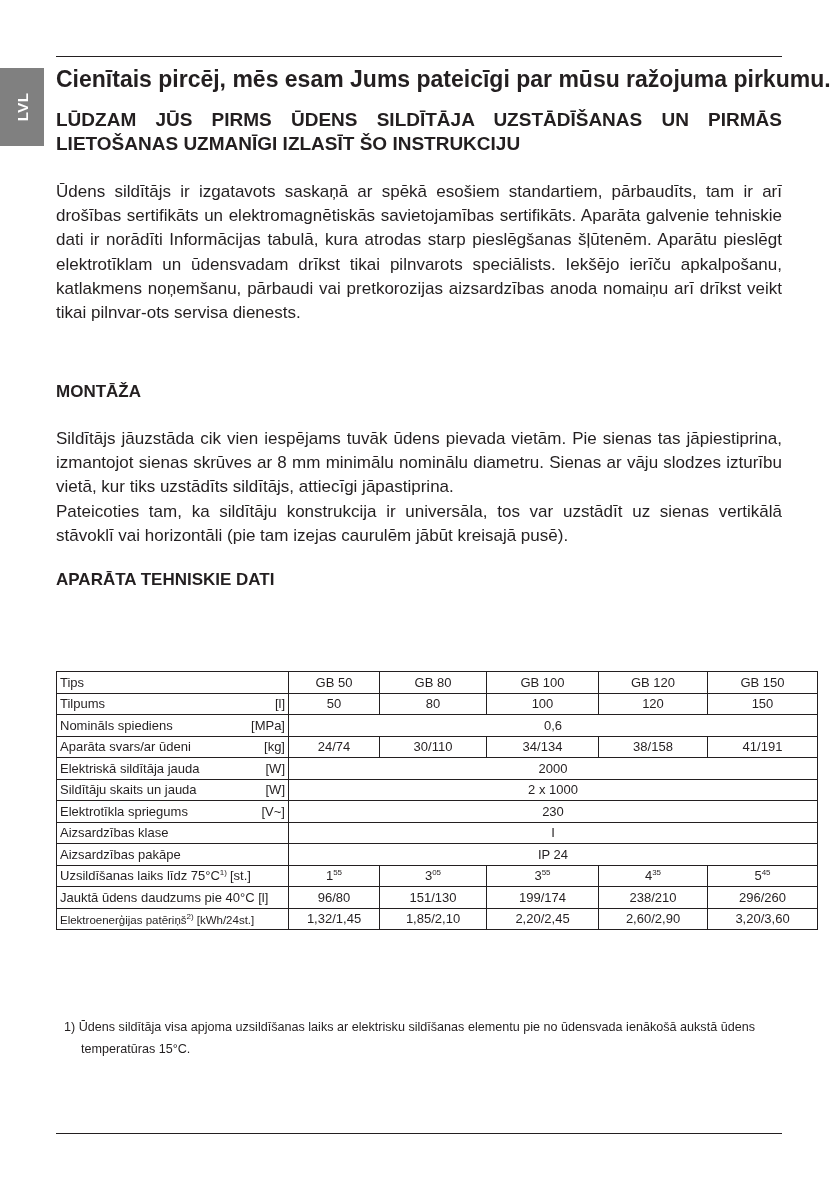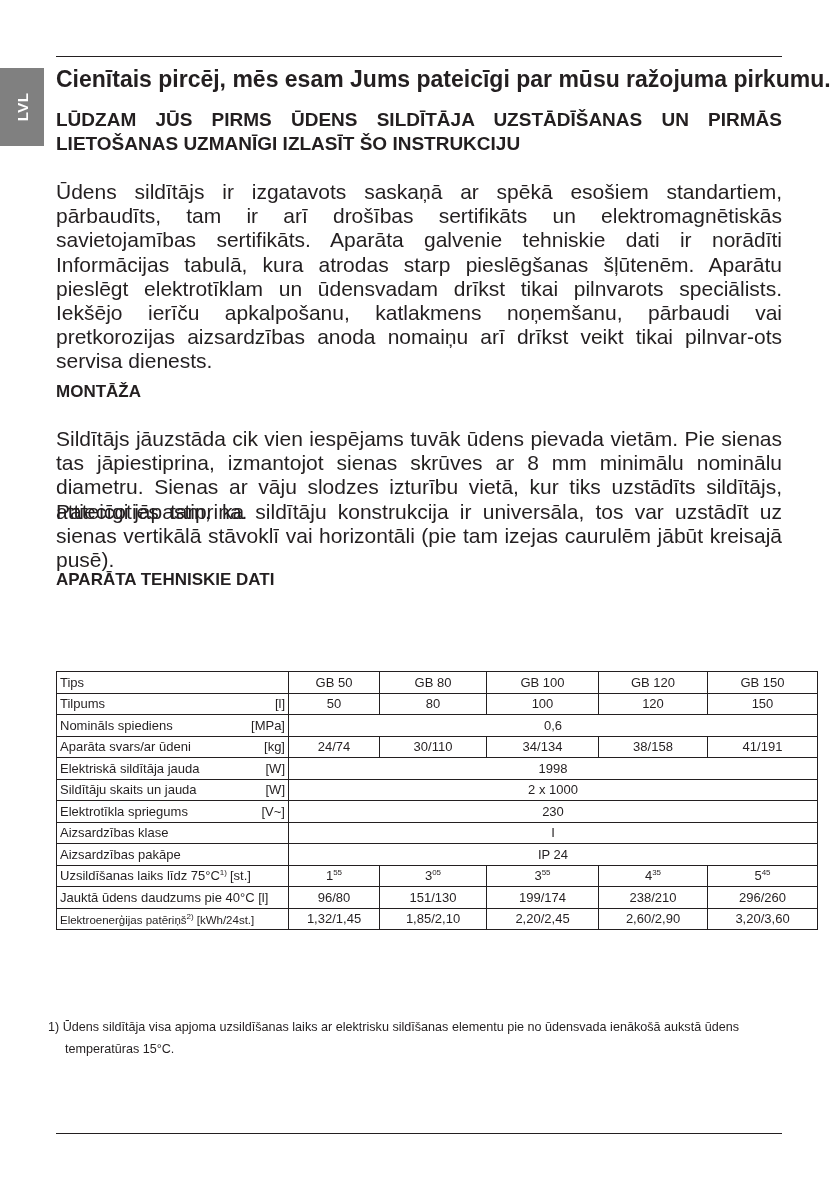"Ūdens sildītājs ir izgatavots saskaņā" .para { font-size: 21px -> 17px }
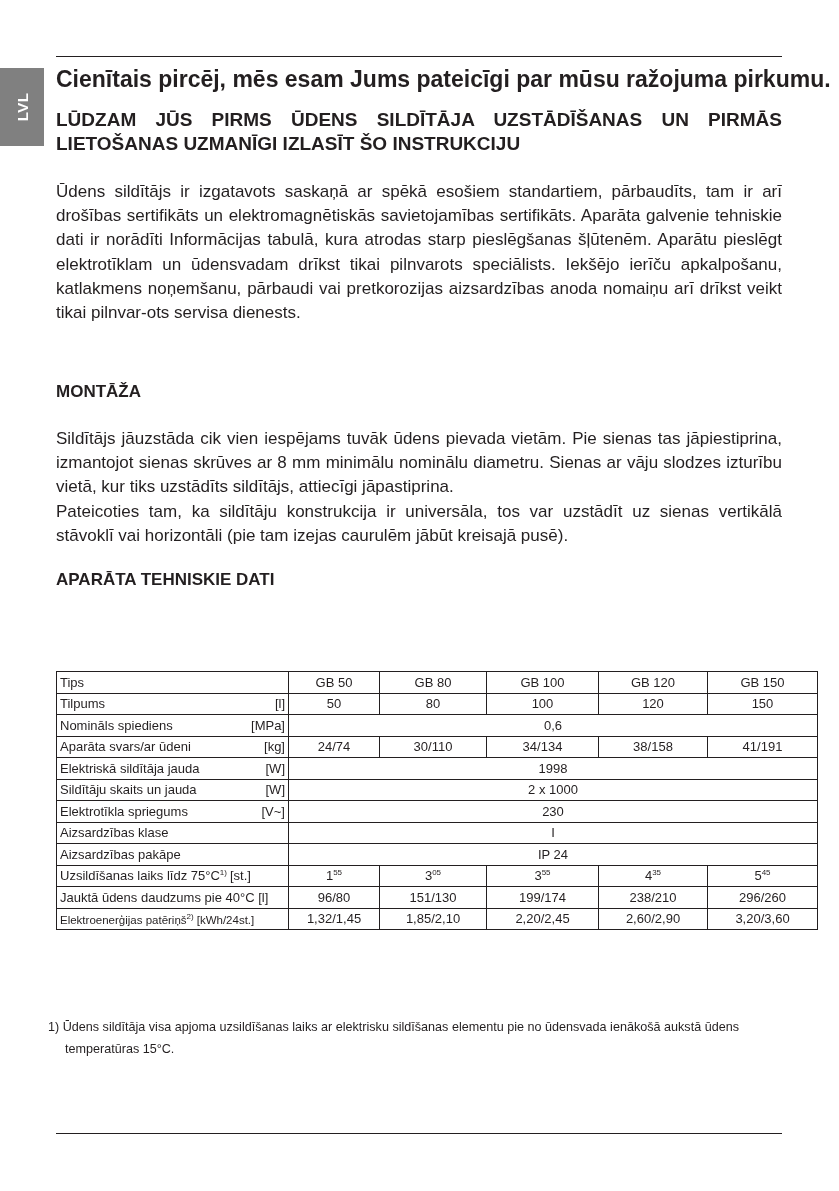"1998" td.c { text: 1998 -> 2000 }
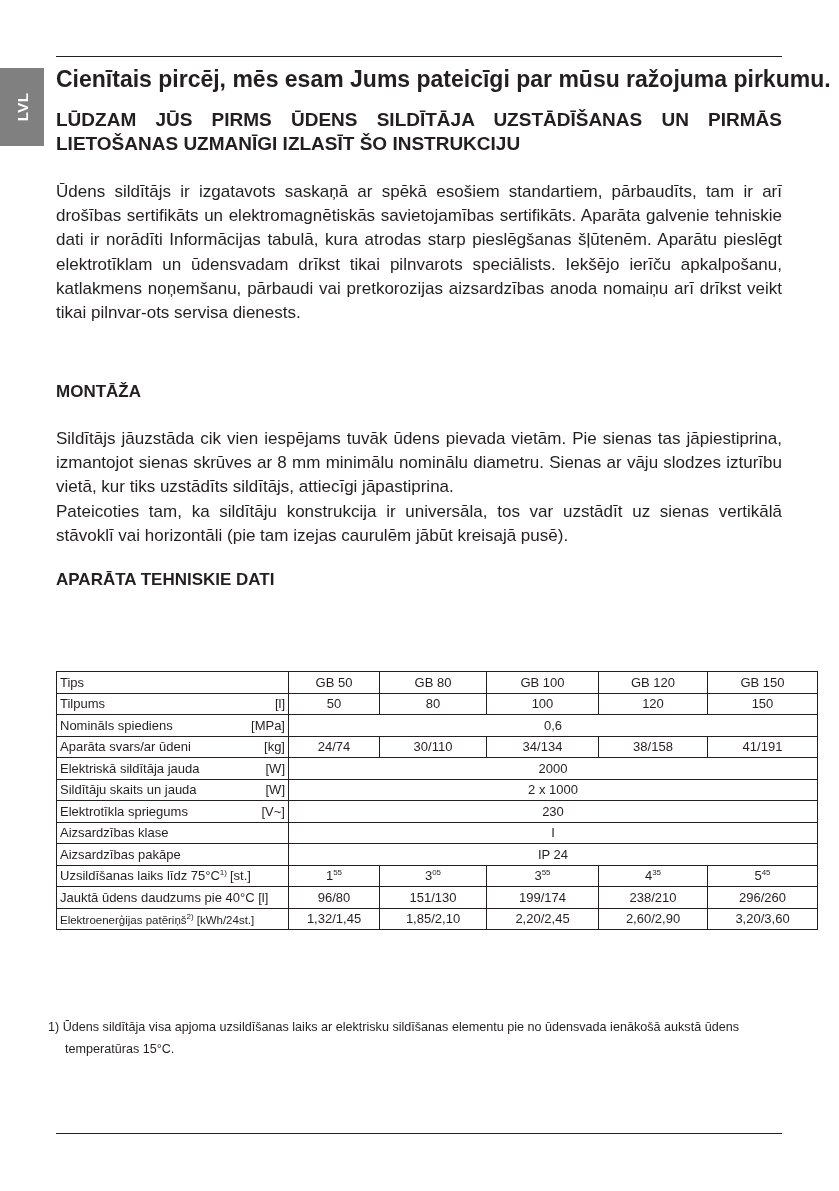"1) Ūdens sildītāja visa apjoma" .foot { left: 48px -> 64px }
